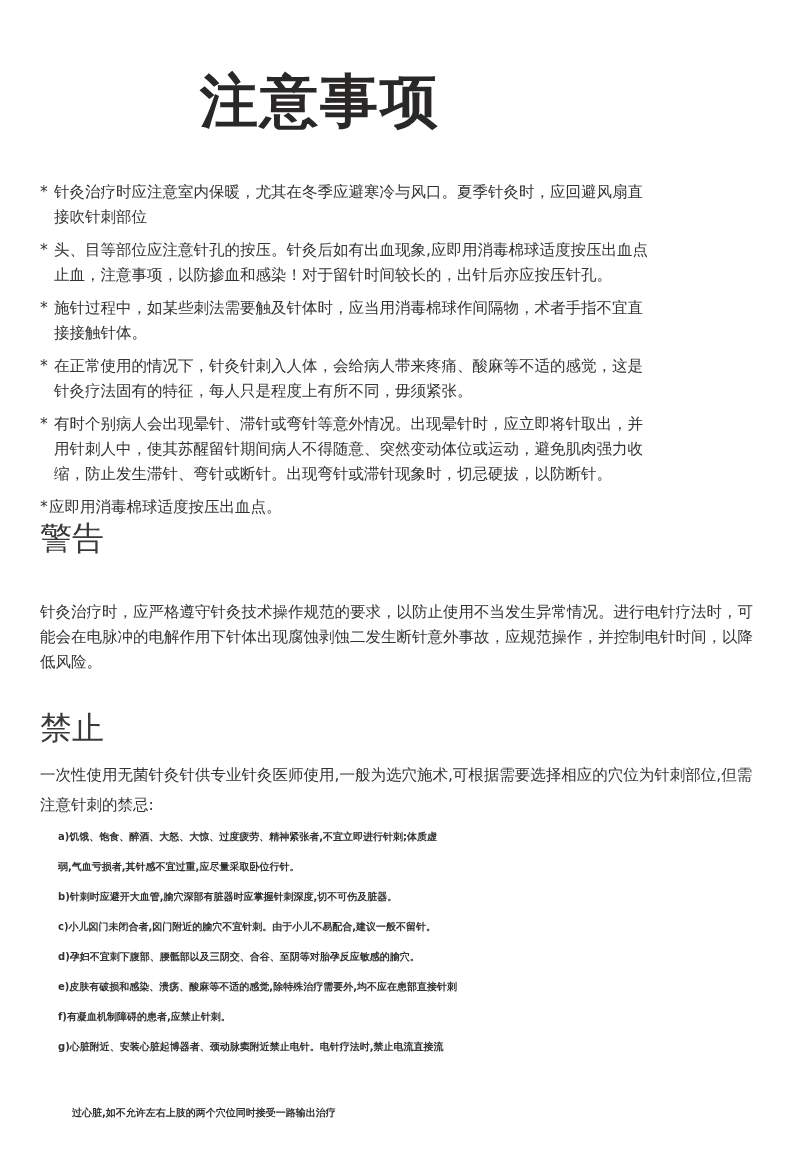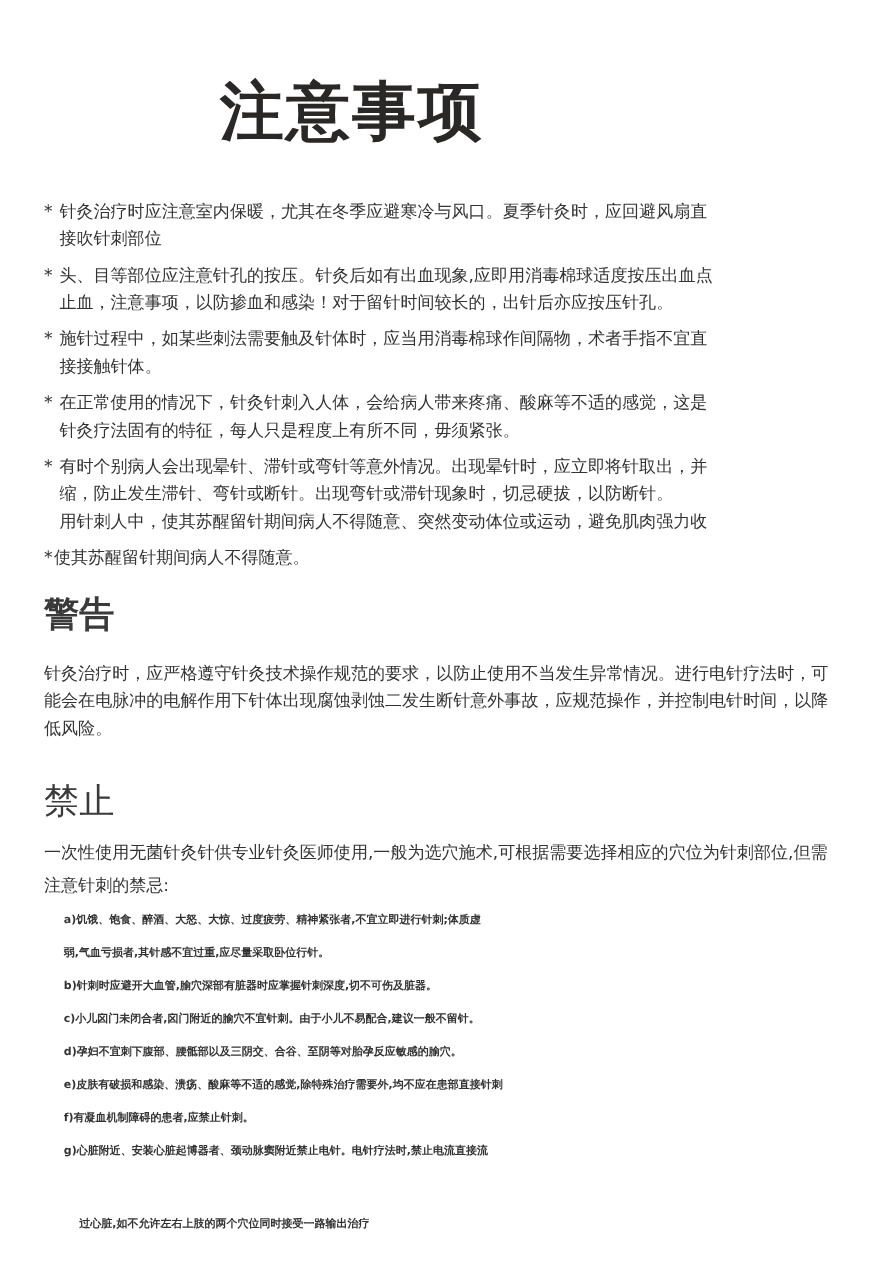"缩，防止发生滞针、弯针或断针。出现弯针或滞针现象时，切忌硬拔，以防断针。" div { order: before "用针刺人中，使其苏醒留针期间病人不得随意、突然变动体位或运动，避免肌肉强力收" -> after "用针刺人中，使其苏醒留针期间病人不得随意、突然变动体位或运动，避免肌肉强力收" }
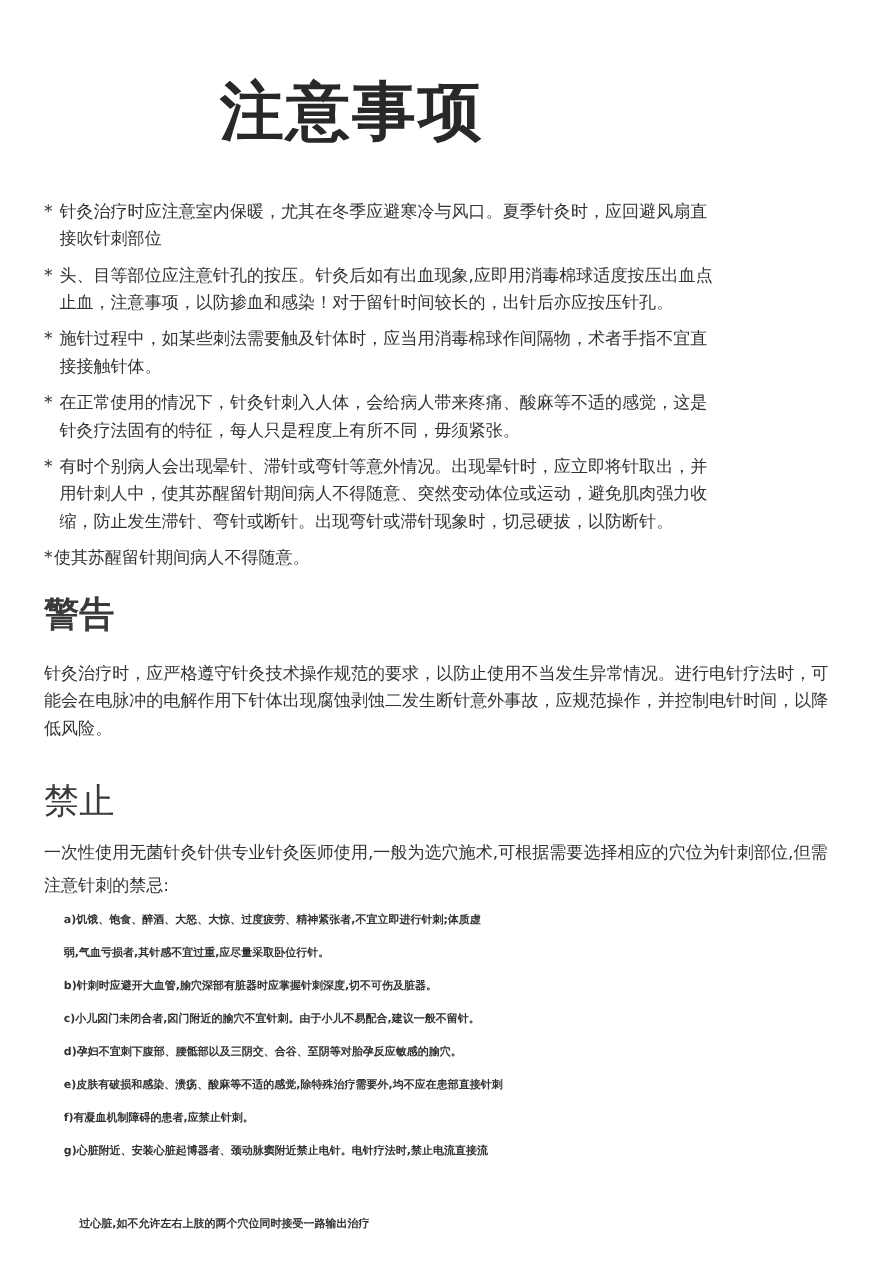"使其苏醒留针期间病人不得随意。" div { text: 使其苏醒留针期间病人不得随意 -> 应即用消毒棉球适度按压出血点 }
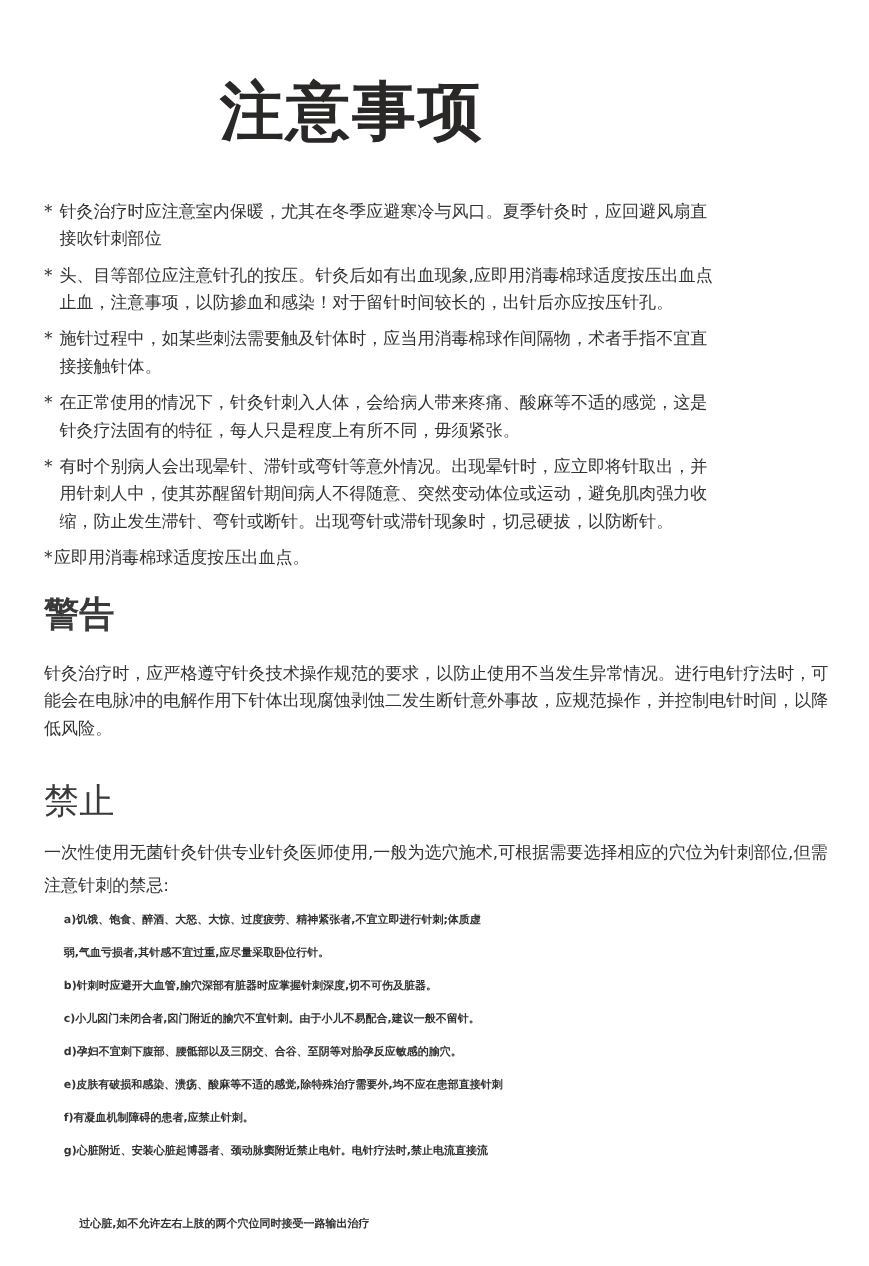"警告" div.section-h { font-weight: bold -> none; top: 538px -> 518px }
